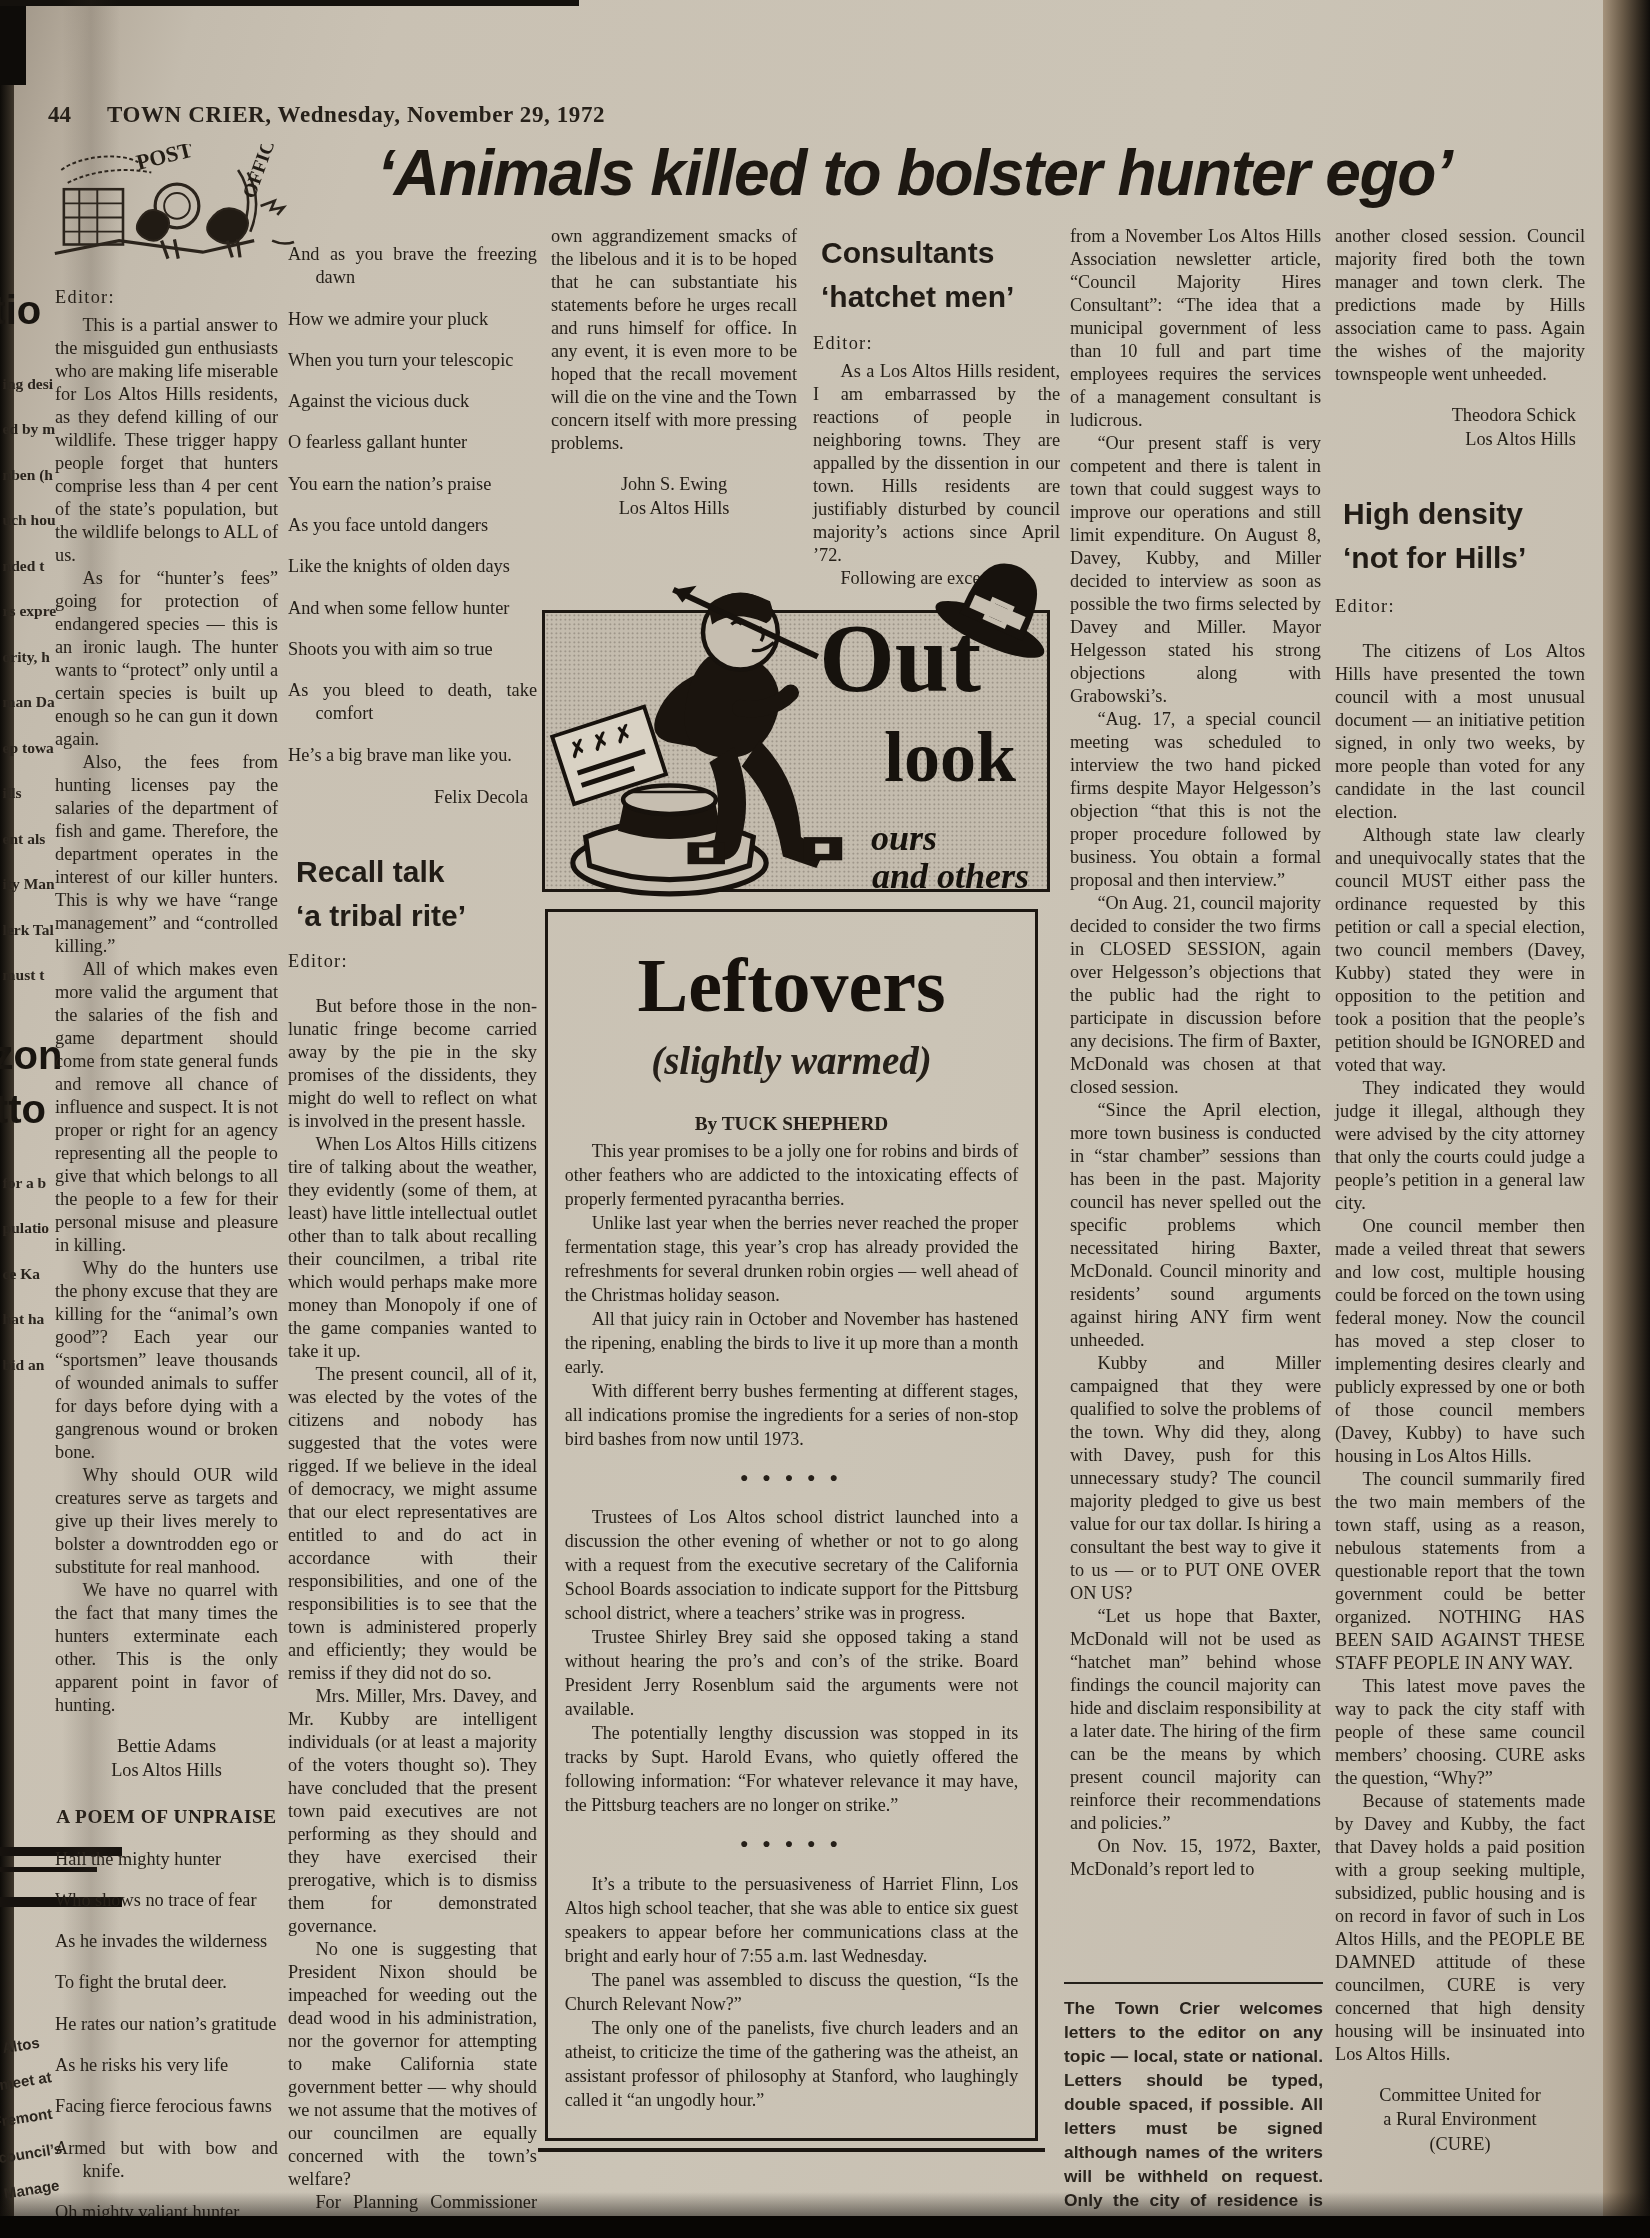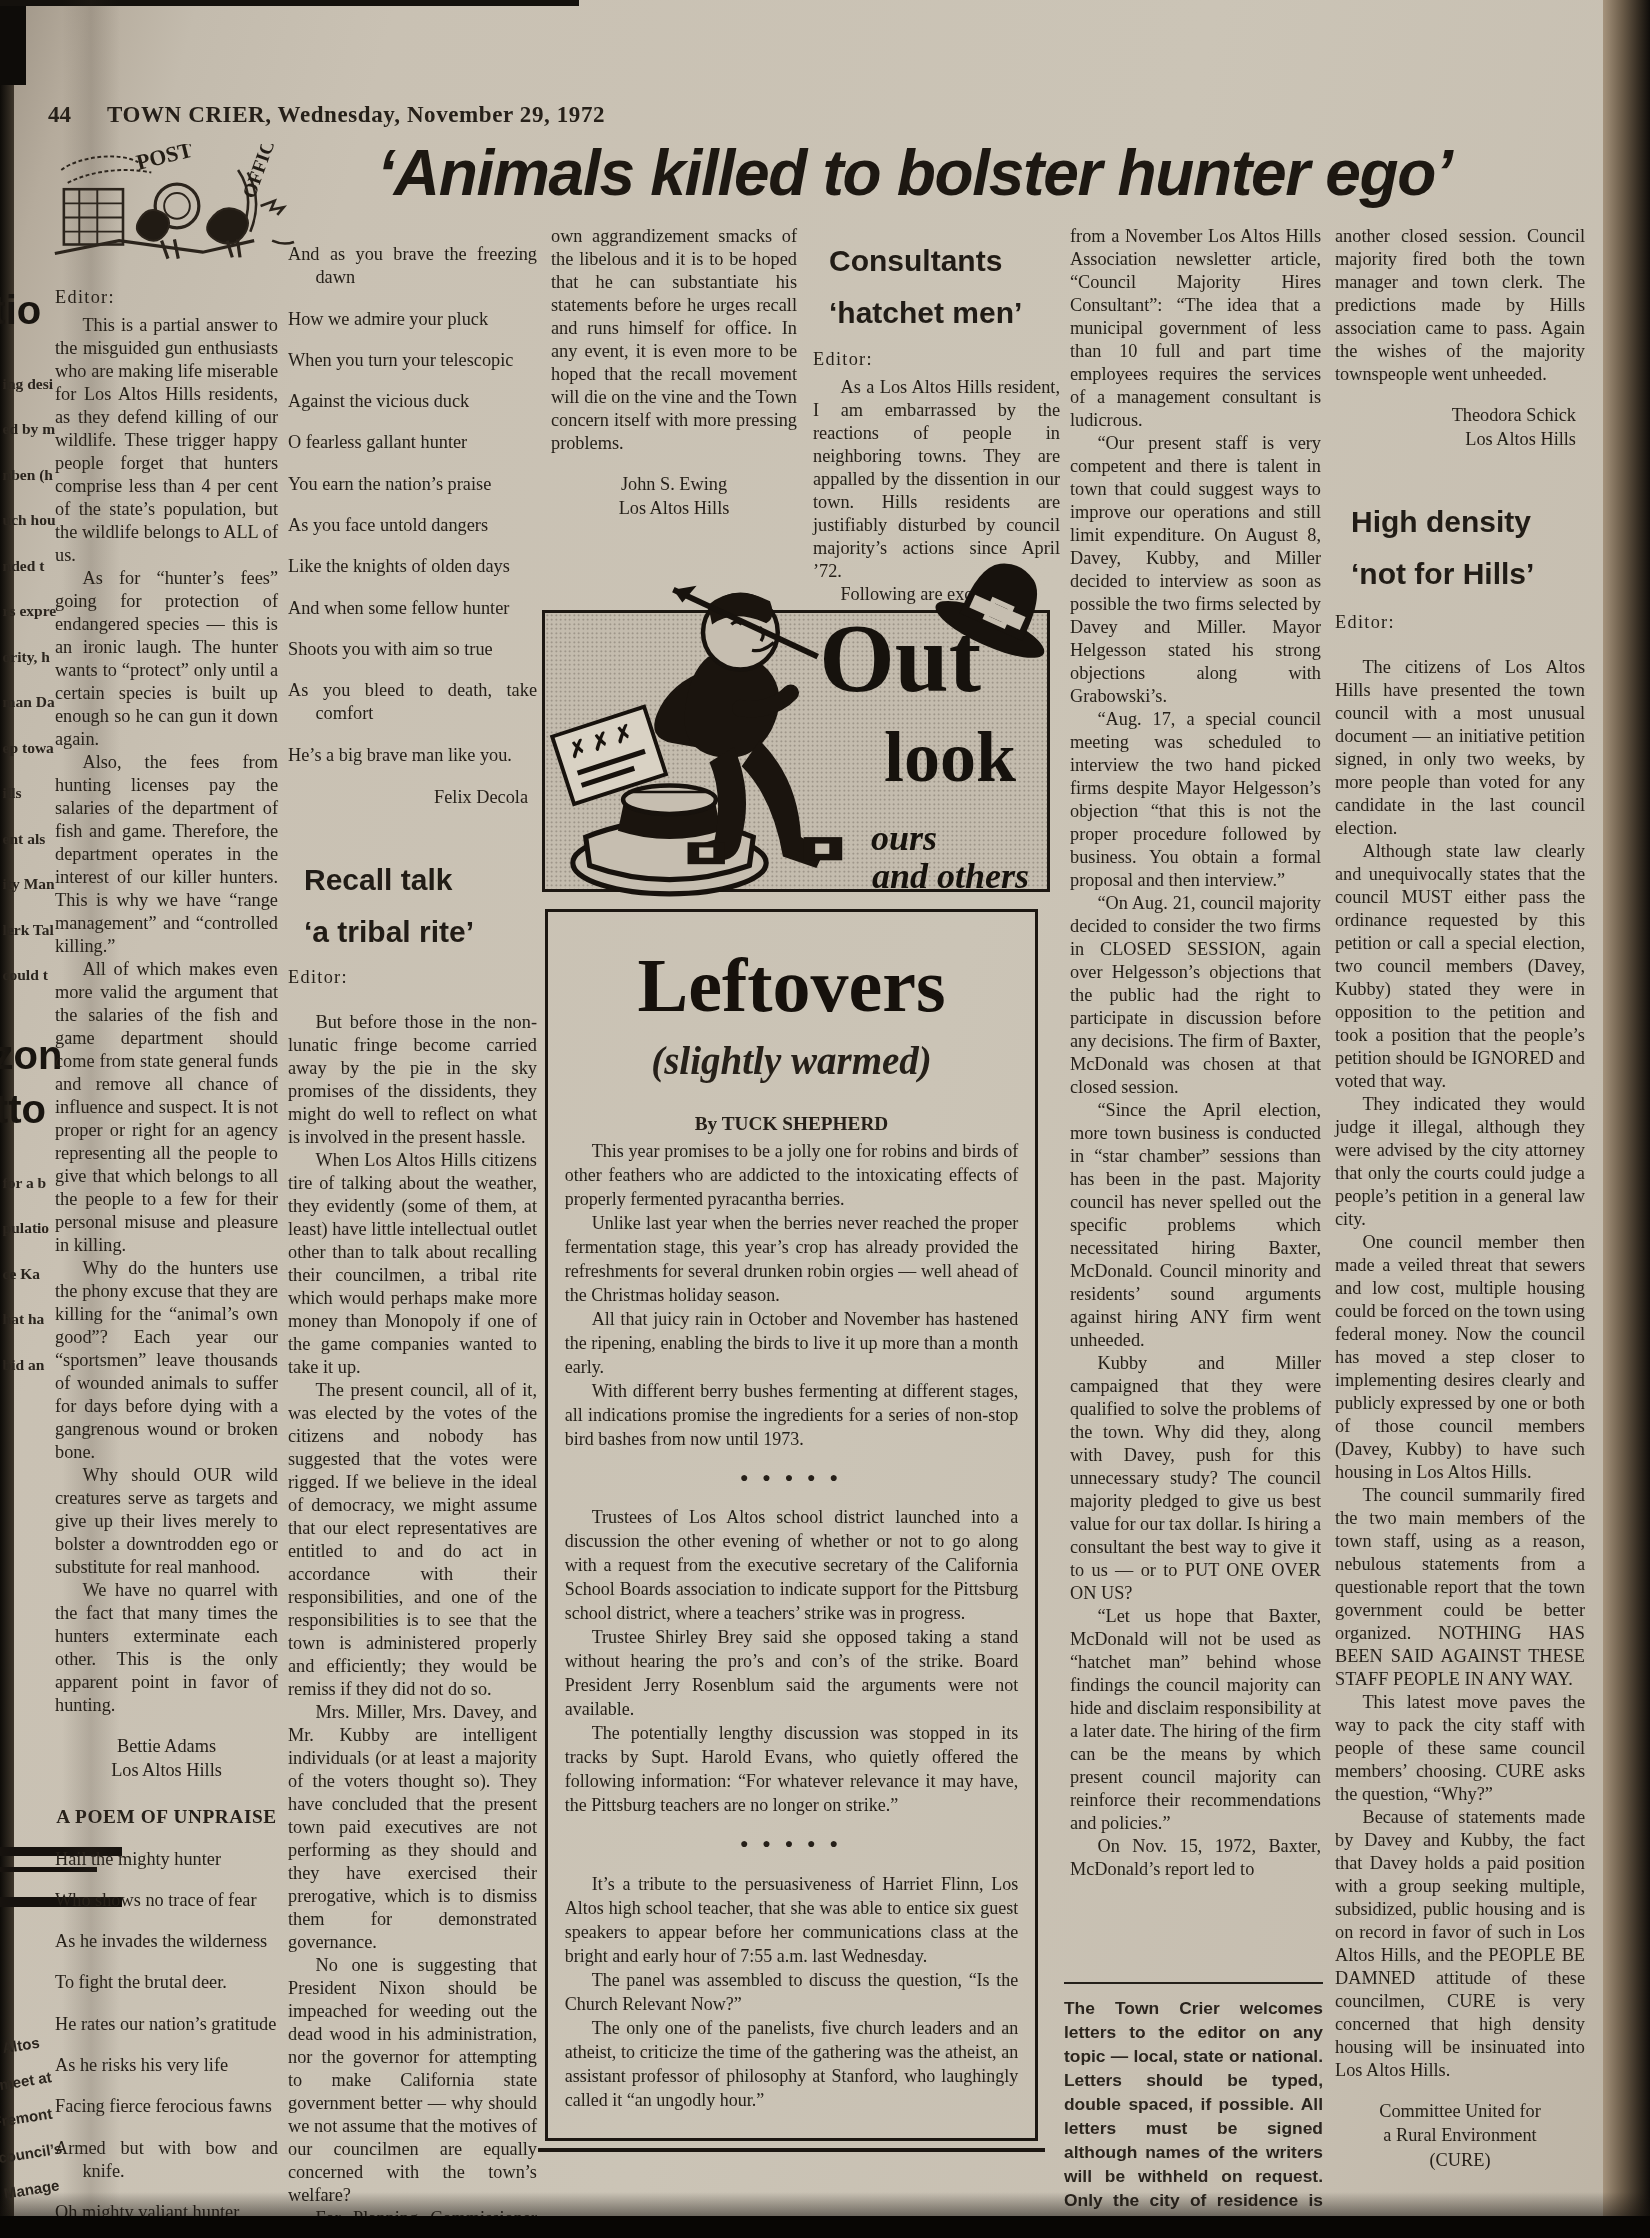"Consultants" .subhead { margin: 16px -> 8px }
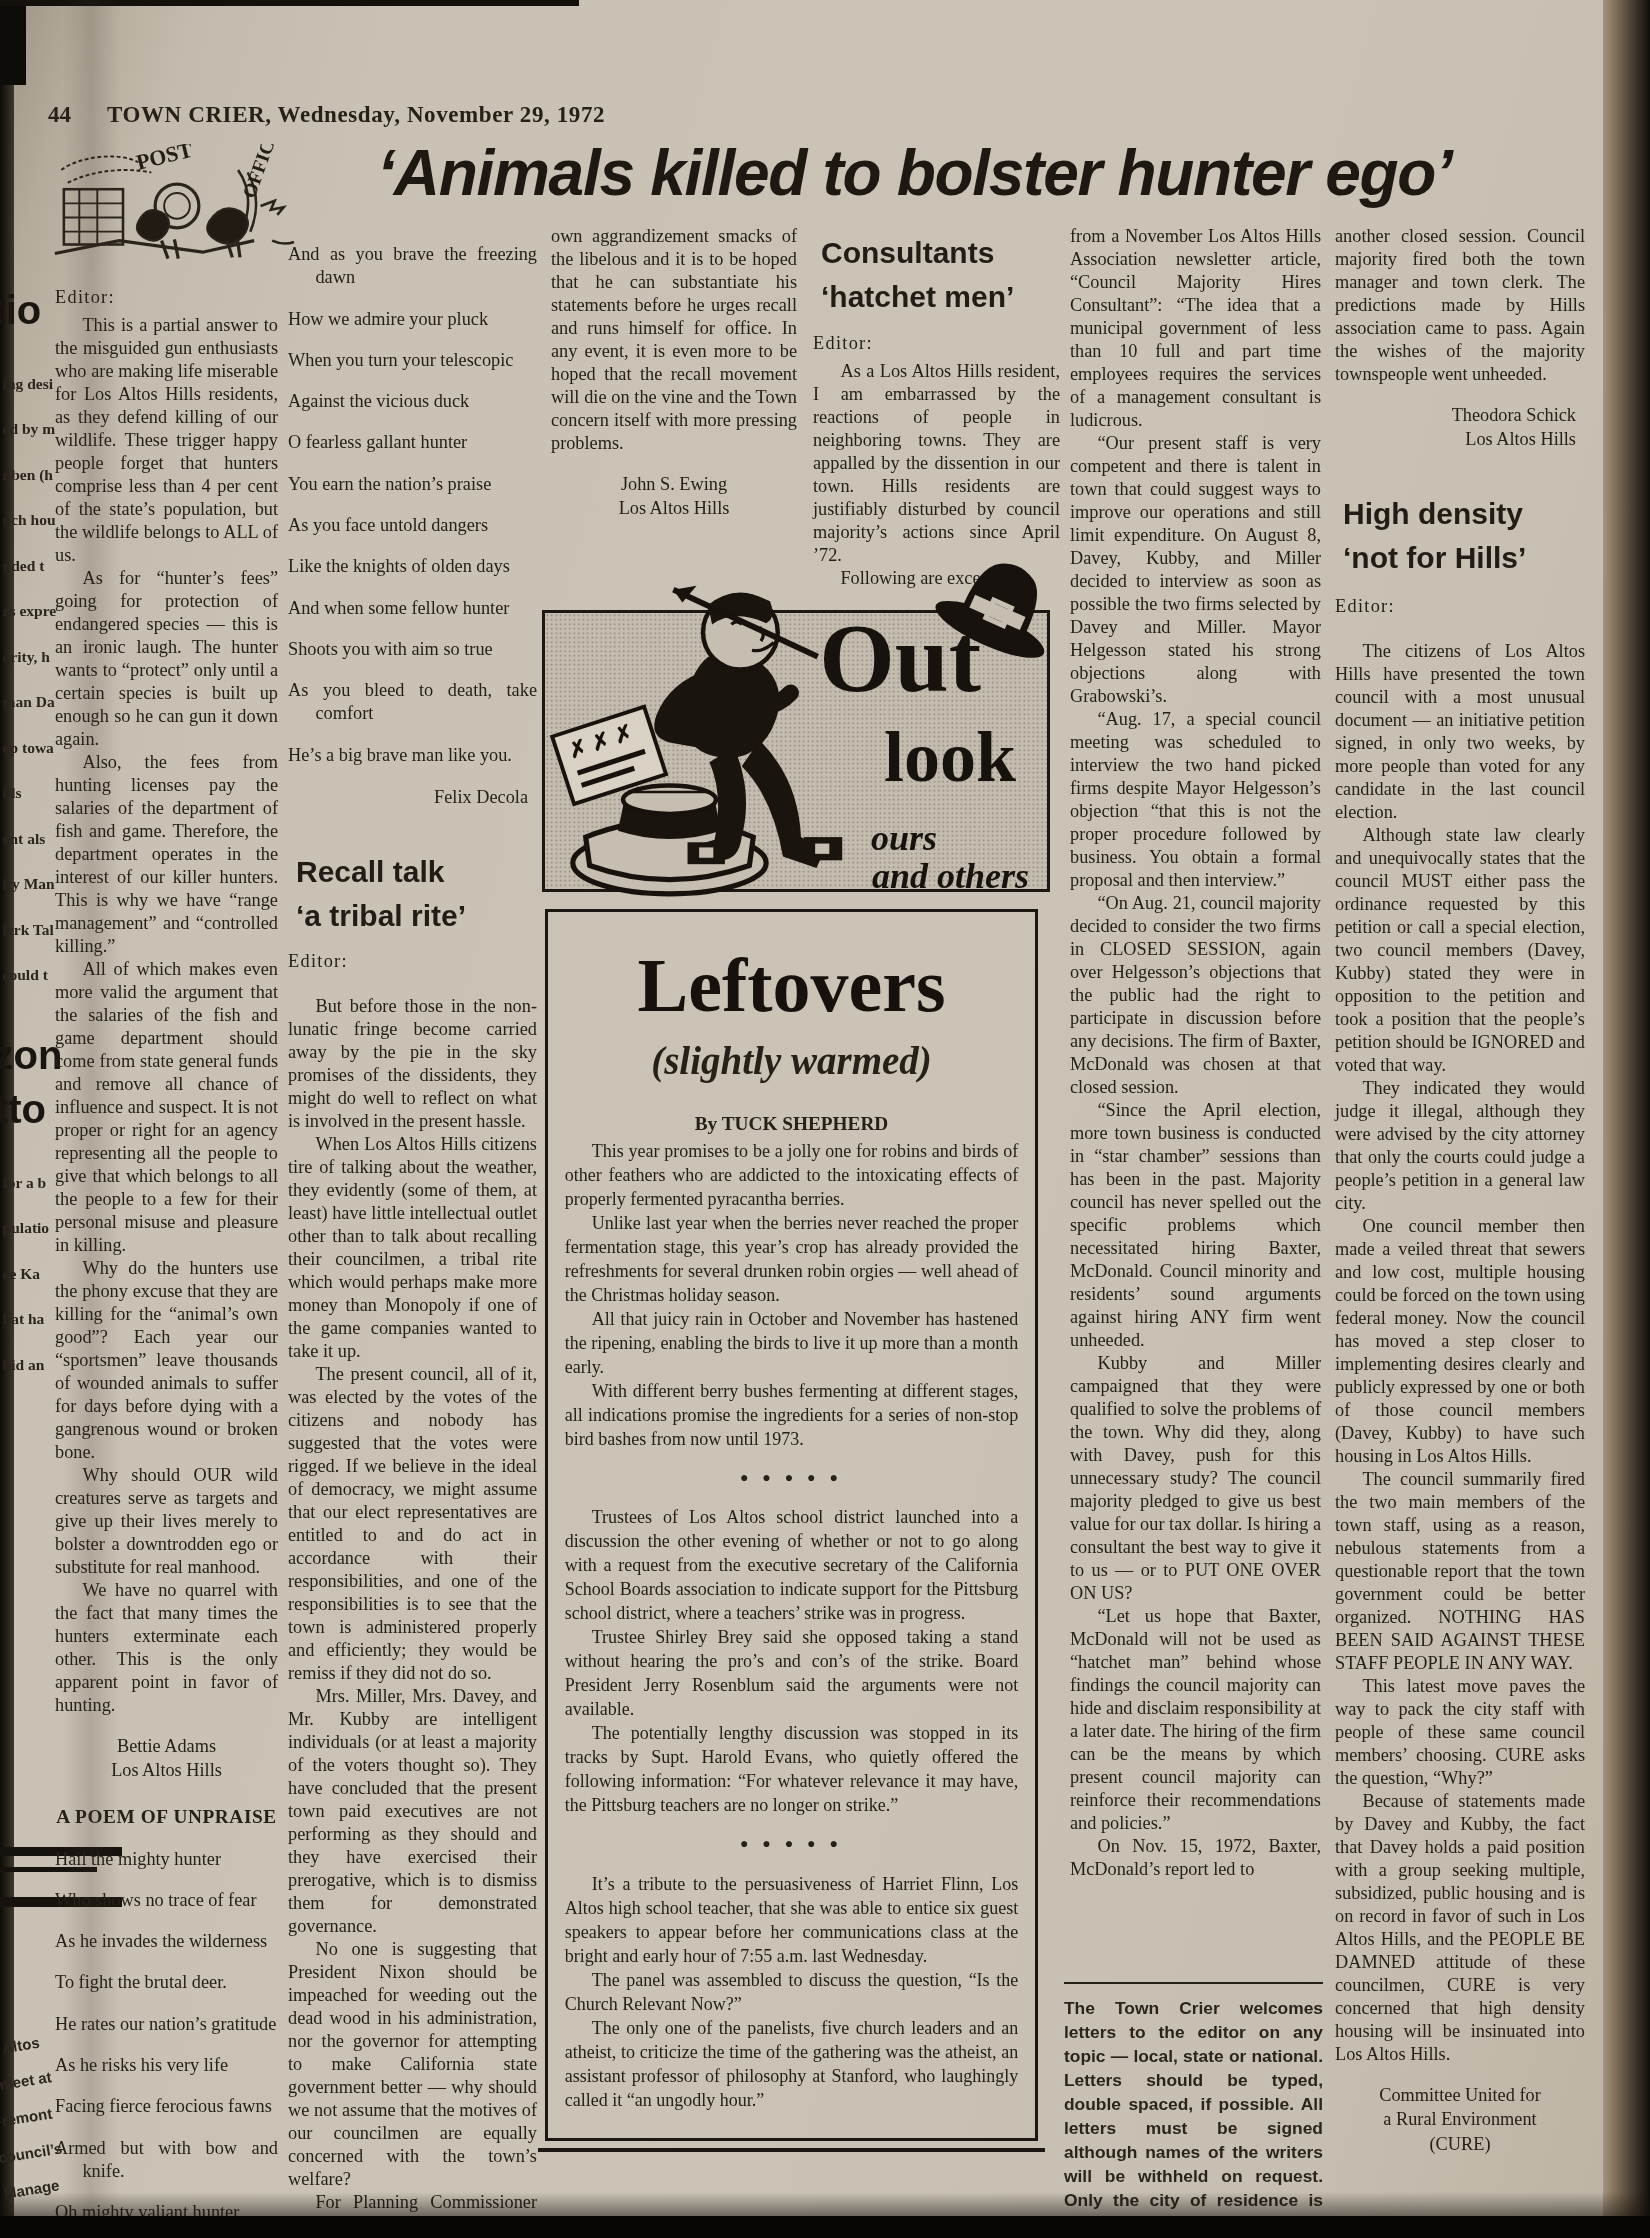"could t" p.frag { text: could -> must }
